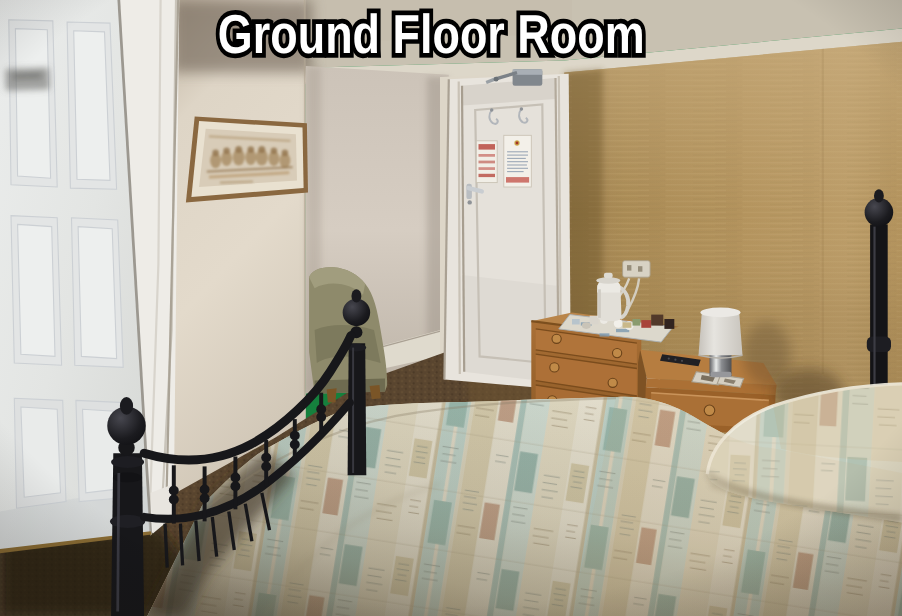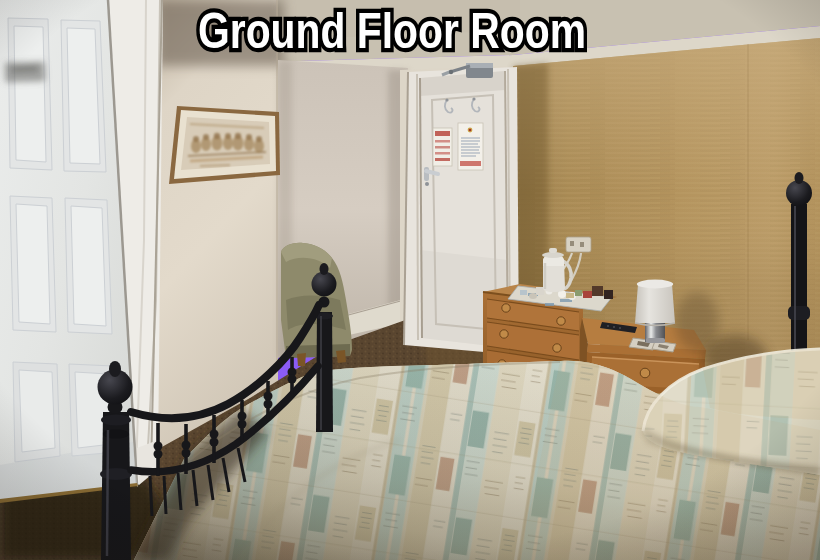"Ground Floor Room" #scene { background: #8b5cf6 -> #15803d }
